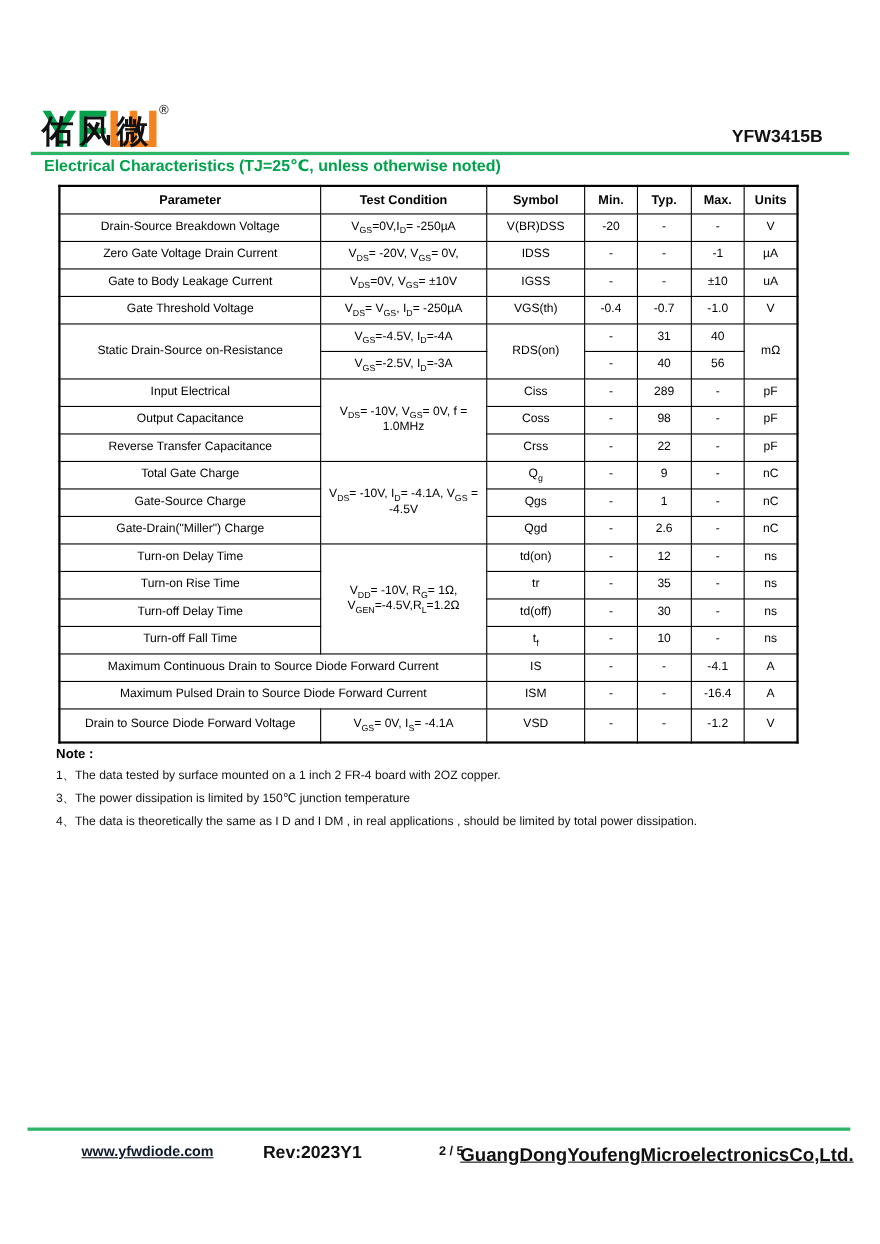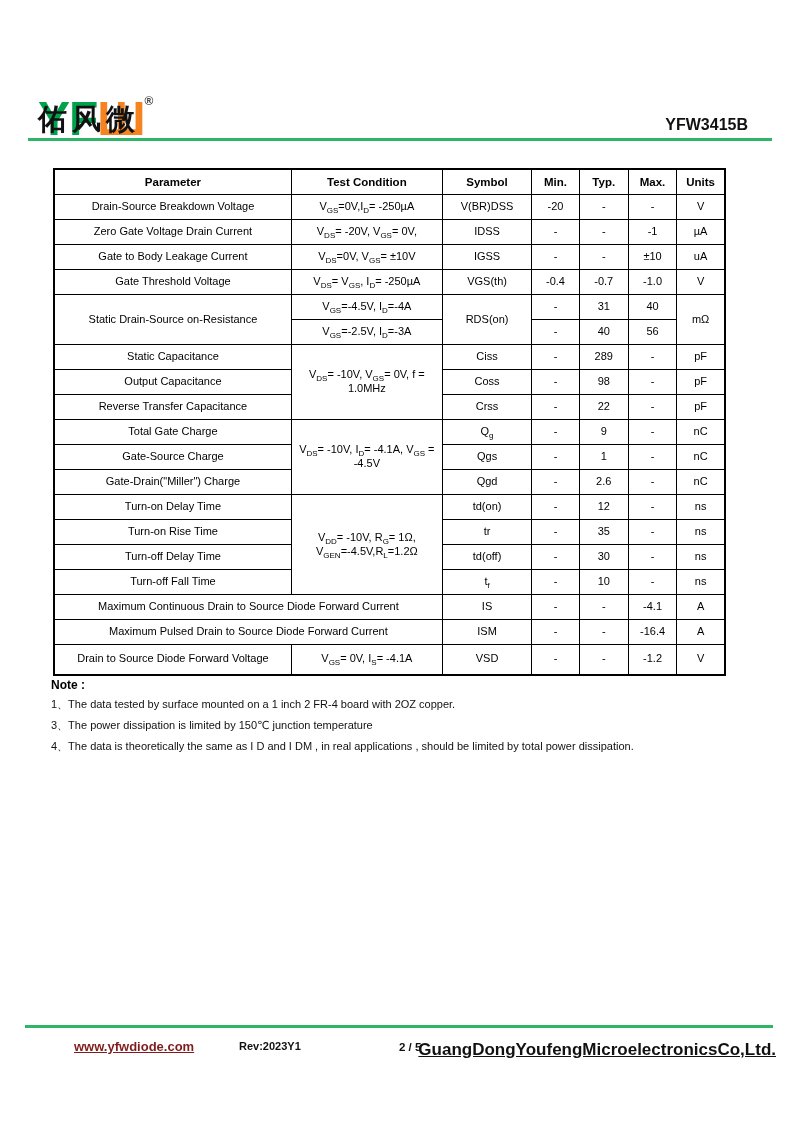"Electrical Characteristics (TJ=25℃," div.section-title { html: none -> <div>Electrical Characteristics (TJ=25℃, unless otherwise noted)</div> }
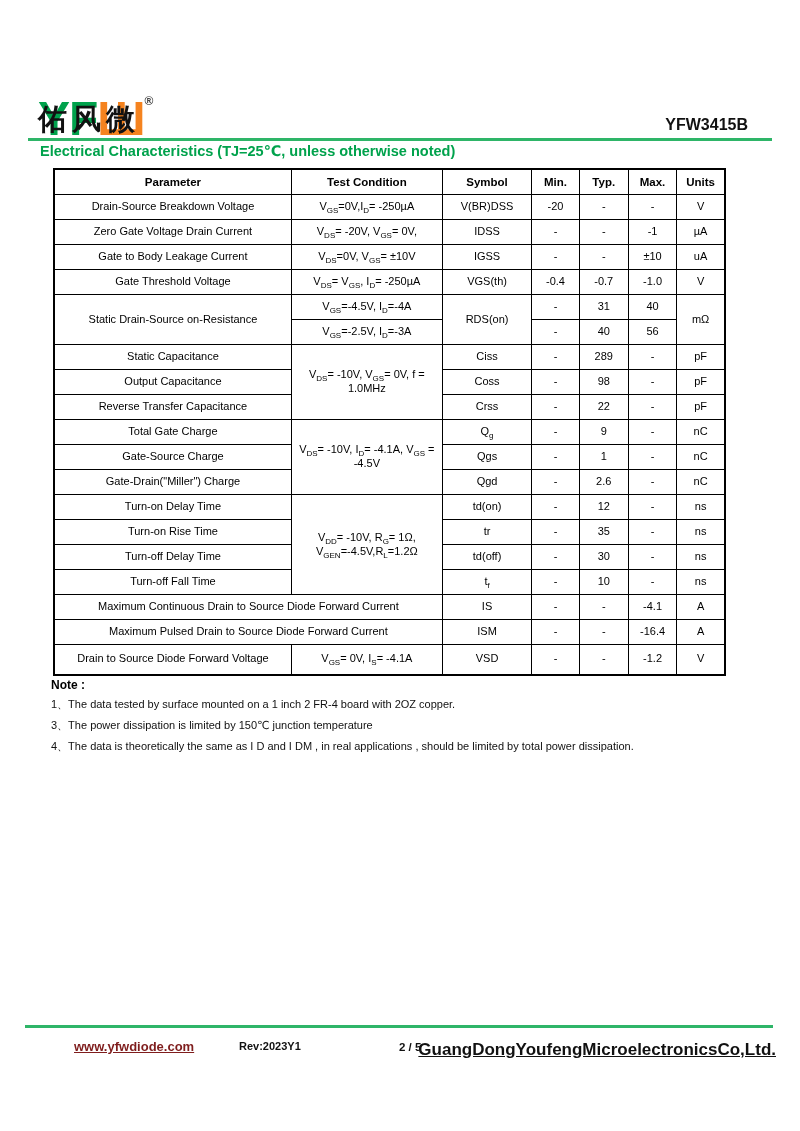"Static Capacitance" td { text: Static Capacitance -> Input Electrical }
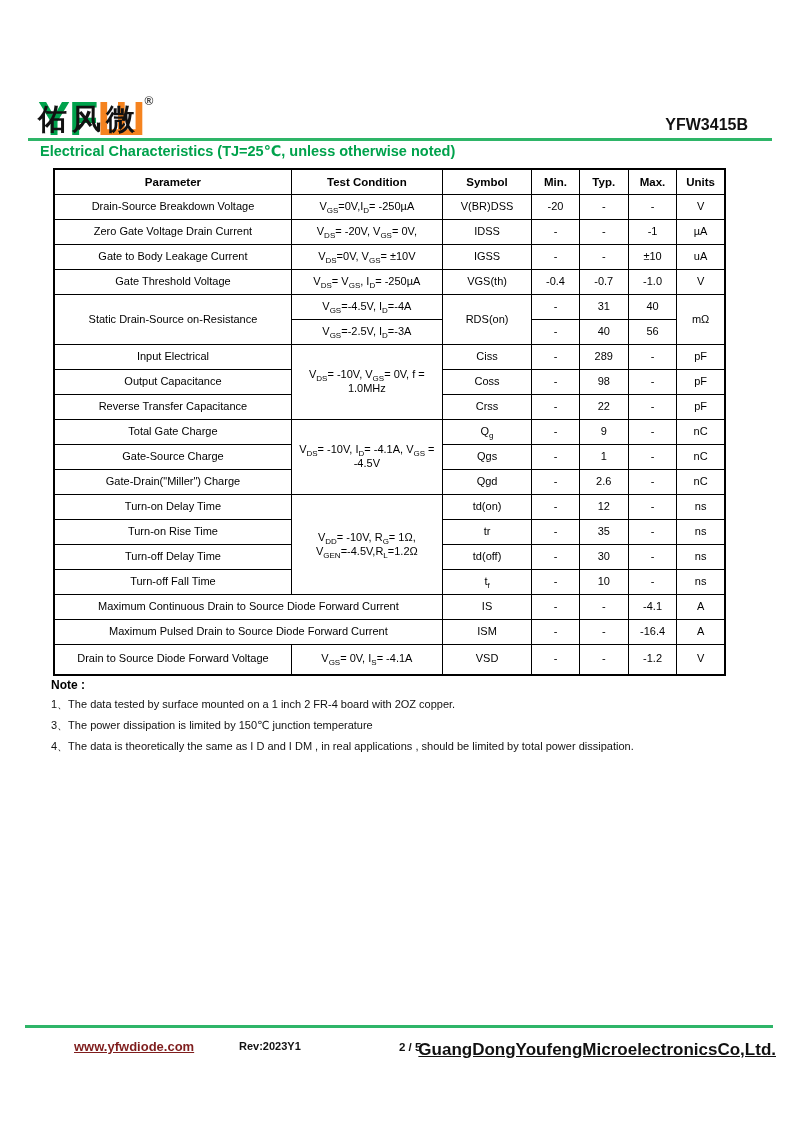"www.yfwdiode.com" .footer-link { color: #7f1d1d -> #0f172a }
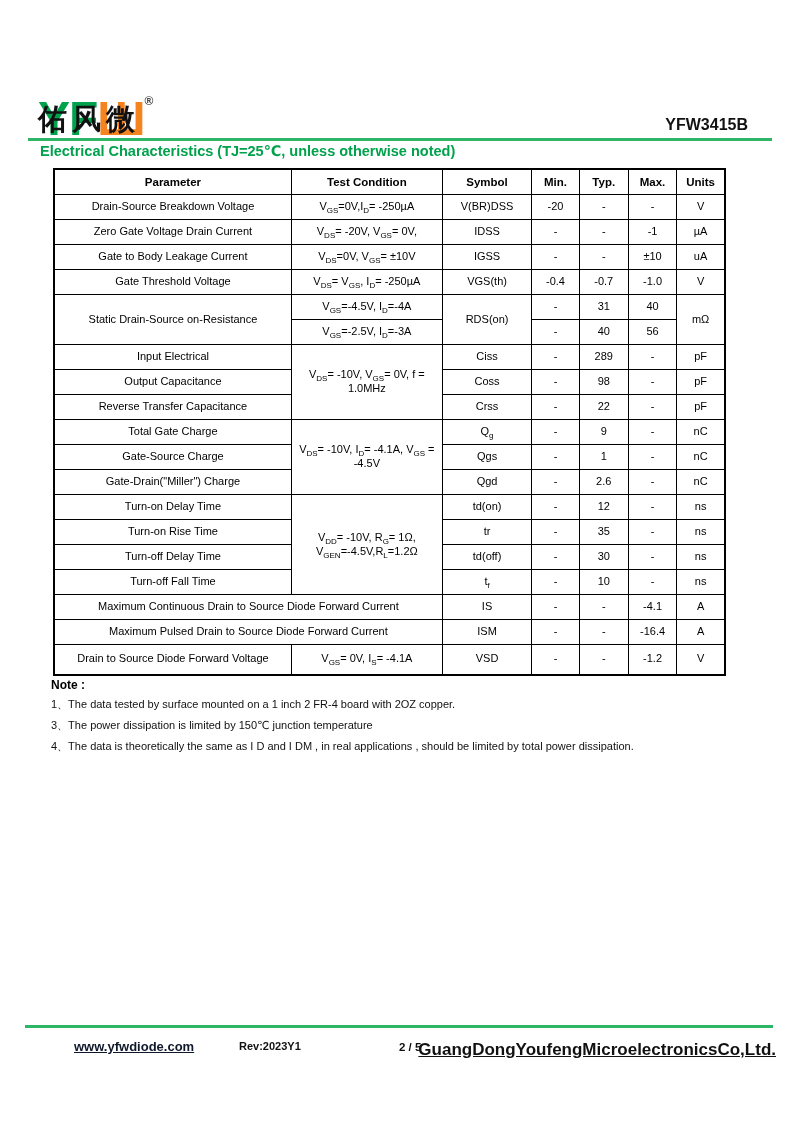"Rev:2023Y1" .footer-rev { font-size: 11px -> 16px }
